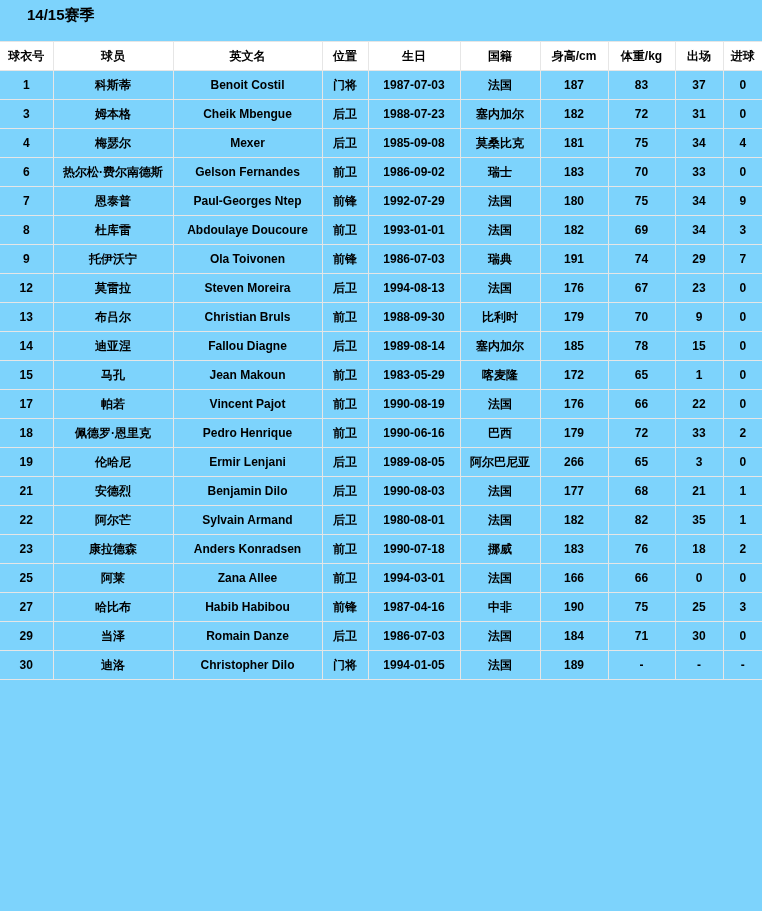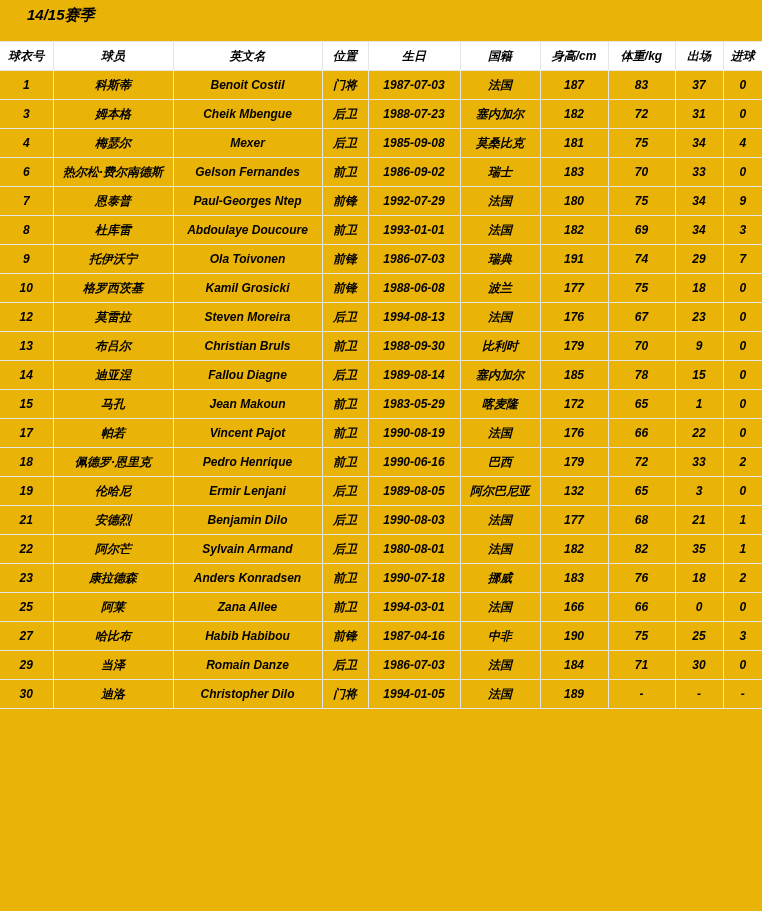"14/15赛季" .page { background: #eab308 -> #7dd3fc; font-style: italic -> none }
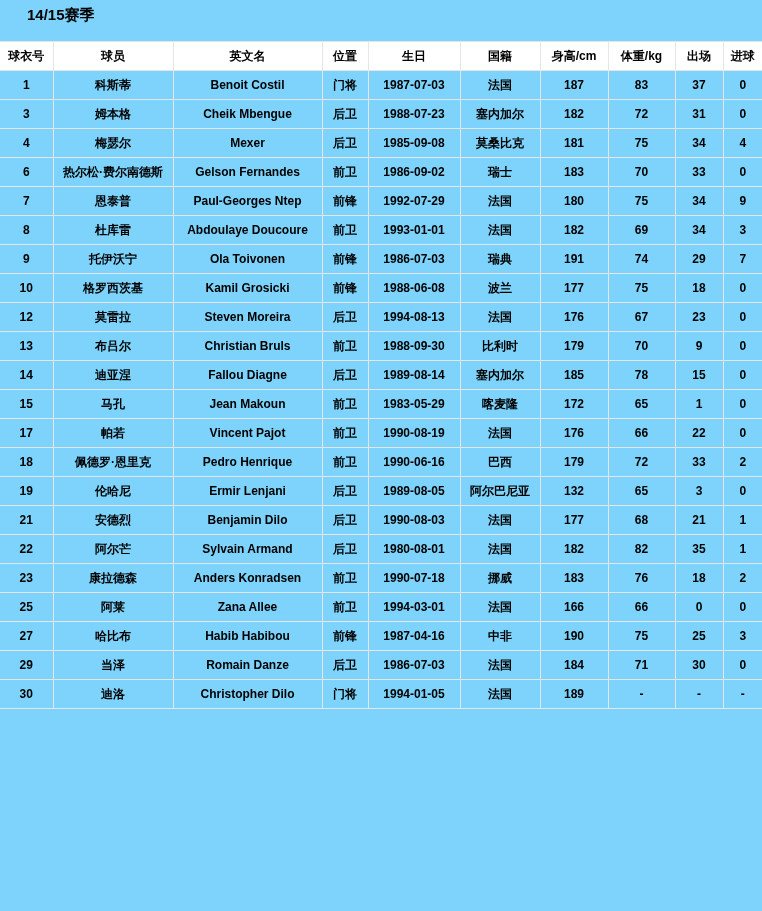"10" tr { html: <tr> <td>10</td> <td>格罗西茨基</td> <td>Kamil Grosicki</td> <td>前锋</td> <td>1988-06-08</td> <td>波兰</td> <td>177</td> <td>75</td> <td>18</td> <td>0</td> </tr> -> none }
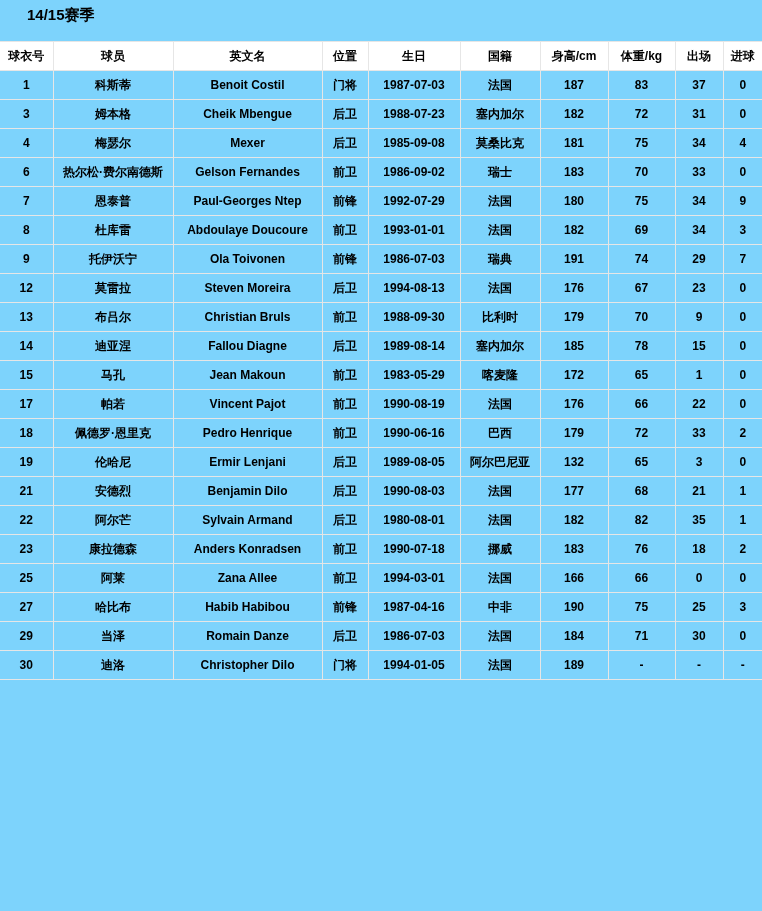"132" td { text: 132 -> 266 }
